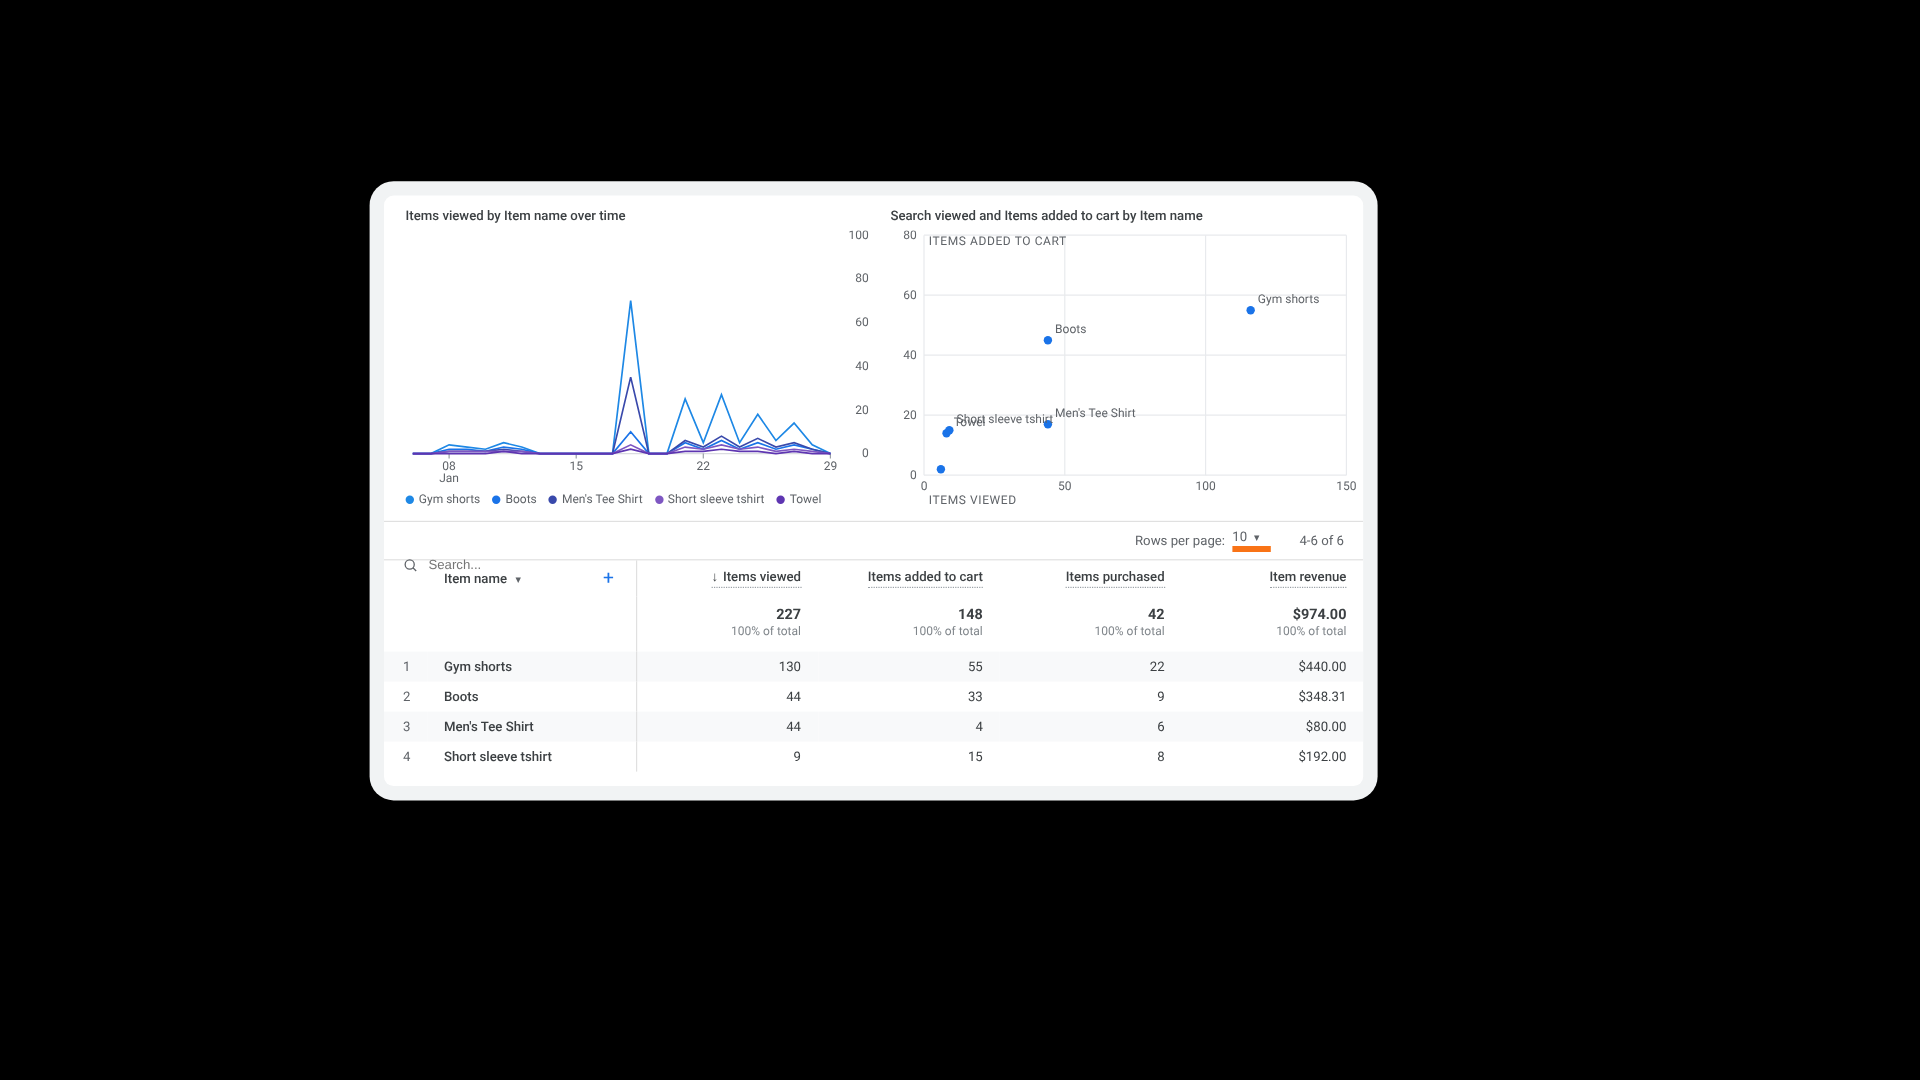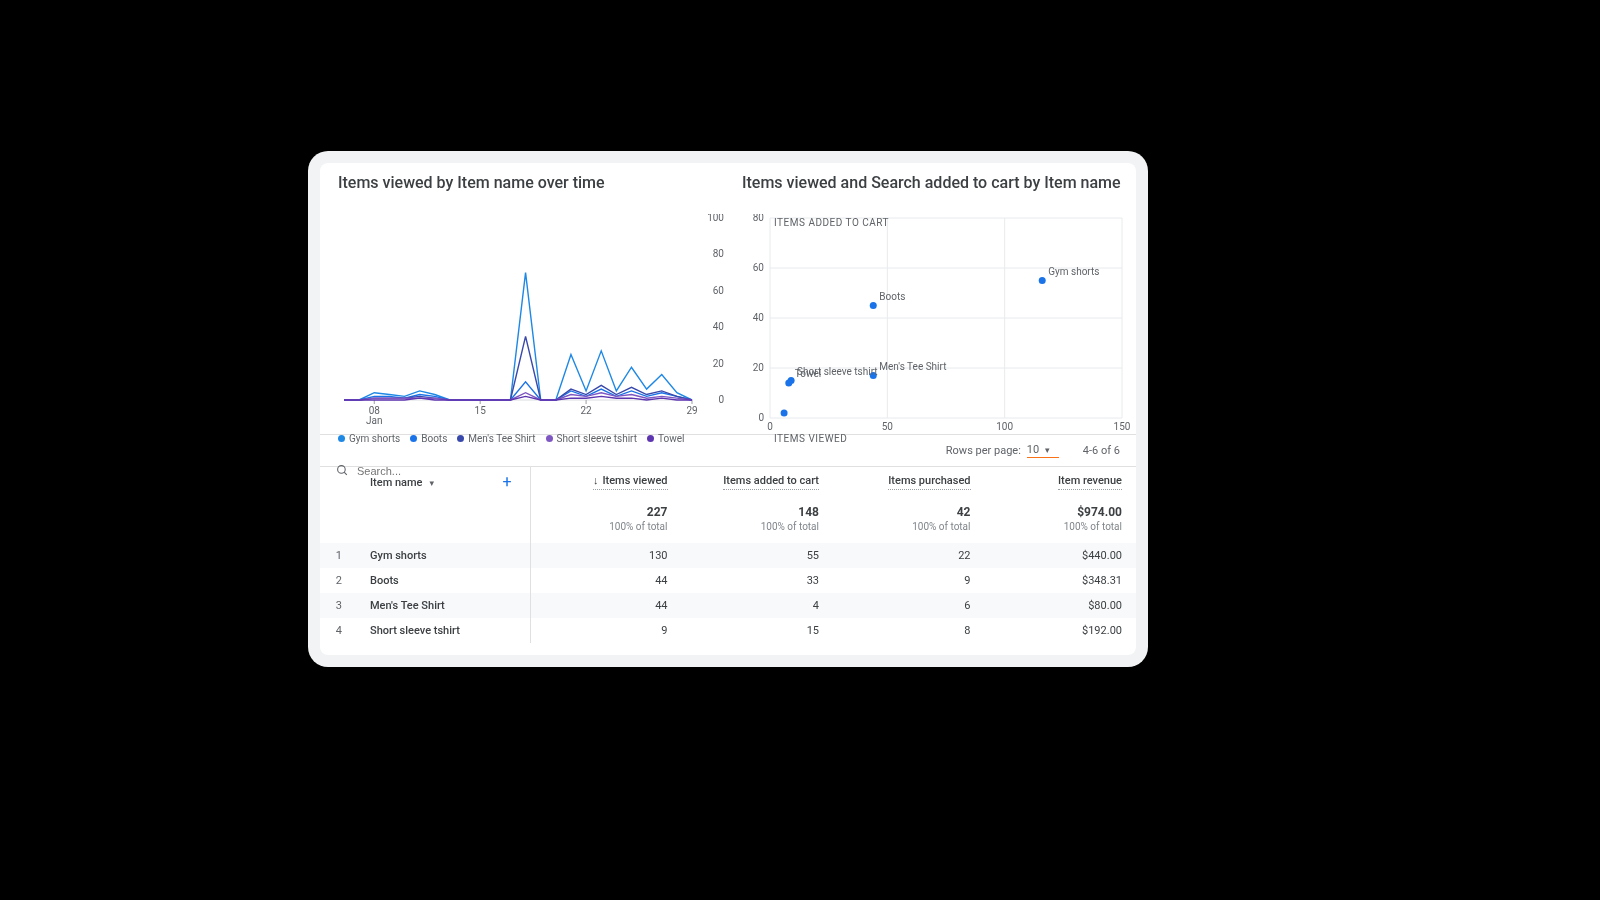"Items viewed by Item name" .chart-title { font-size: 16px -> 11px; margin-bottom: 22px -> 6px }
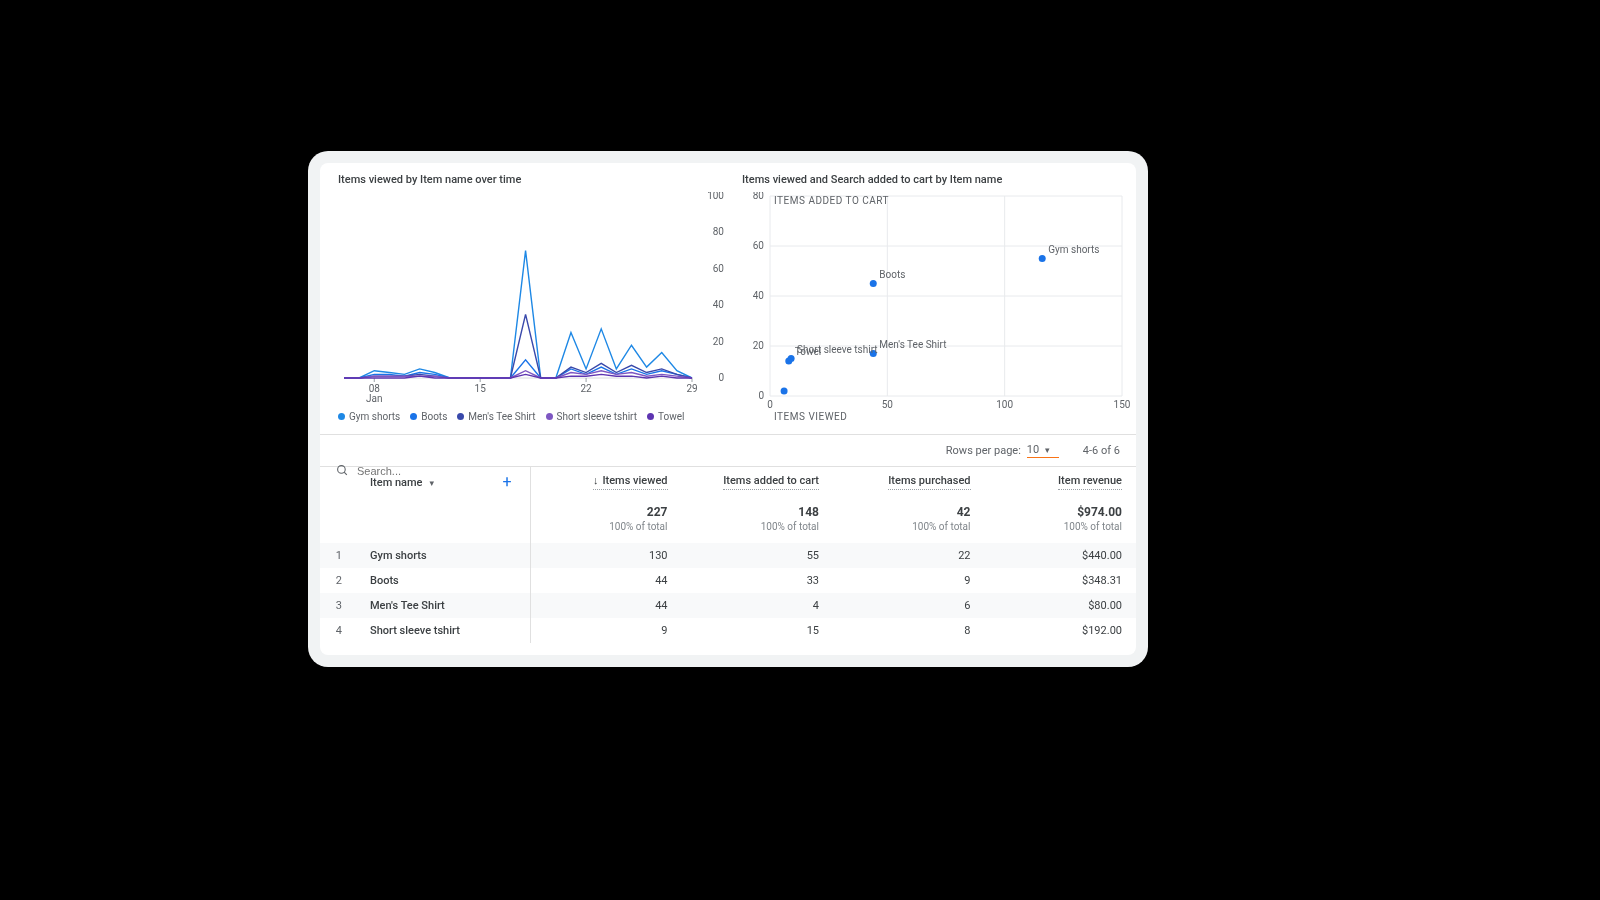"Items viewed and Search added" div.chart-title { text: Items viewed and Search -> Search viewed and Items }
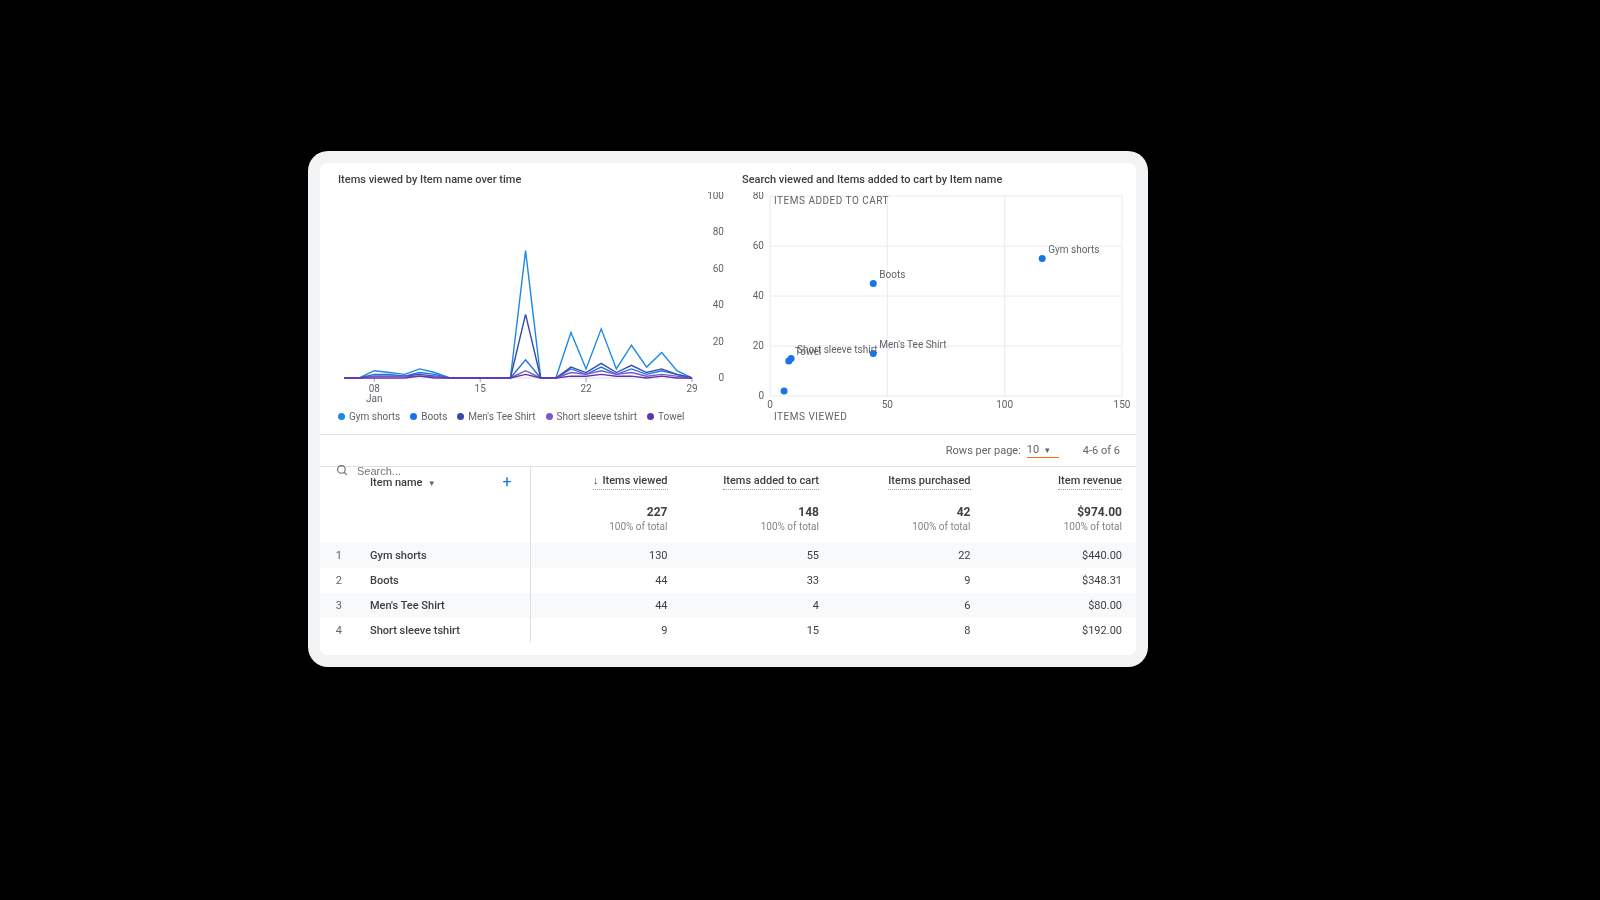"10" .rpp-select { border-bottom: 1px solid #f97316 -> 5px solid #f97316 }
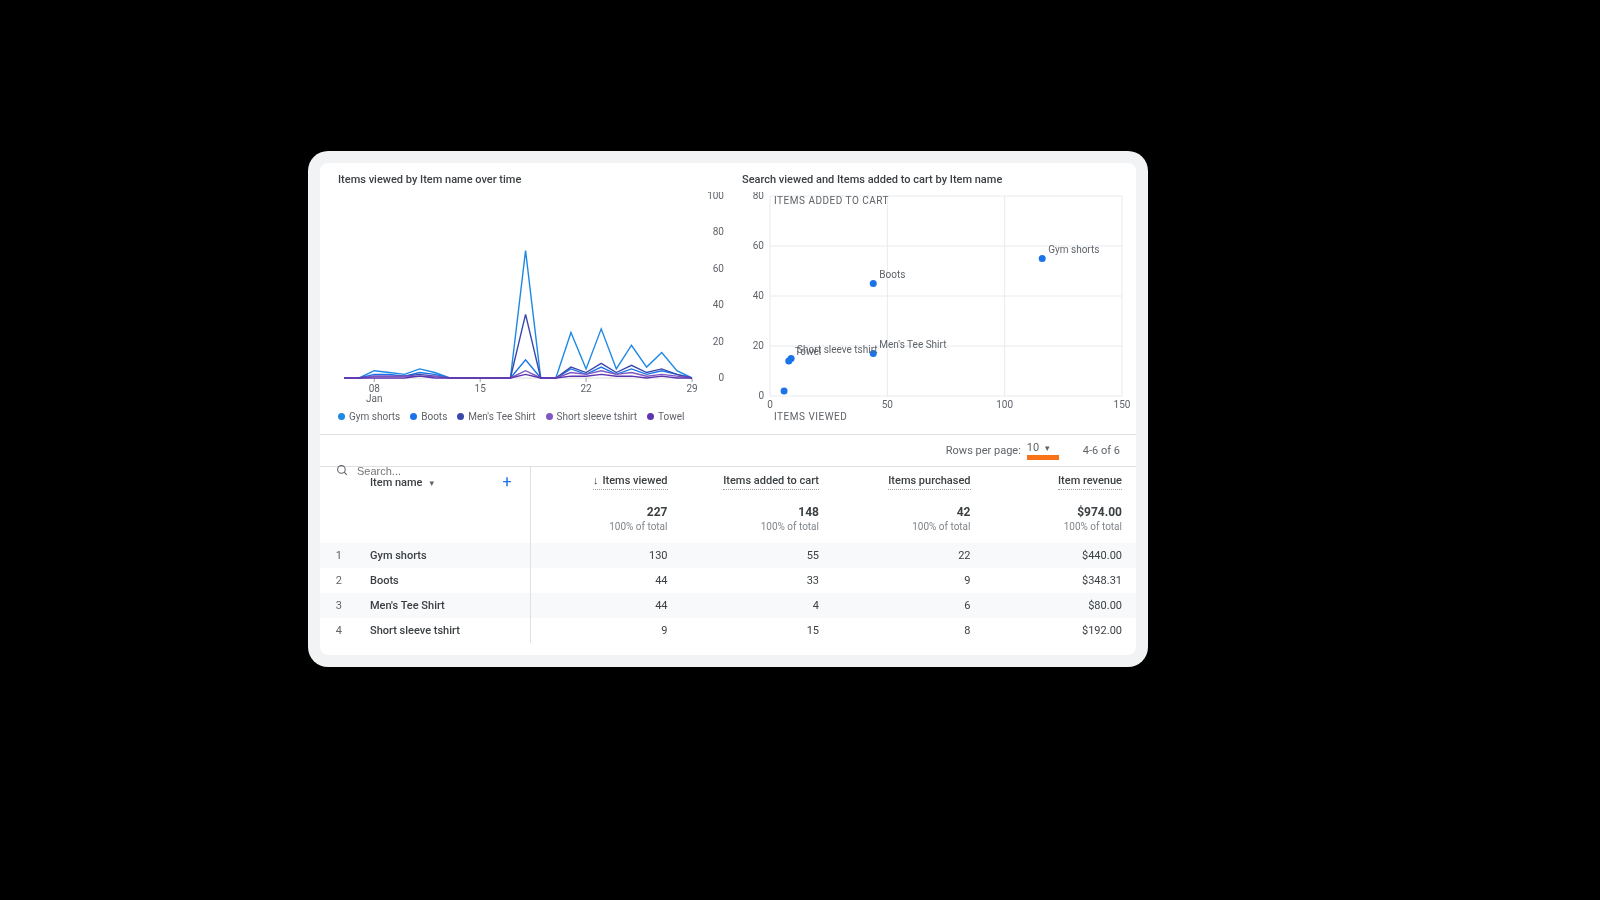"Search..." .search-wrap { align-items: none -> center }
